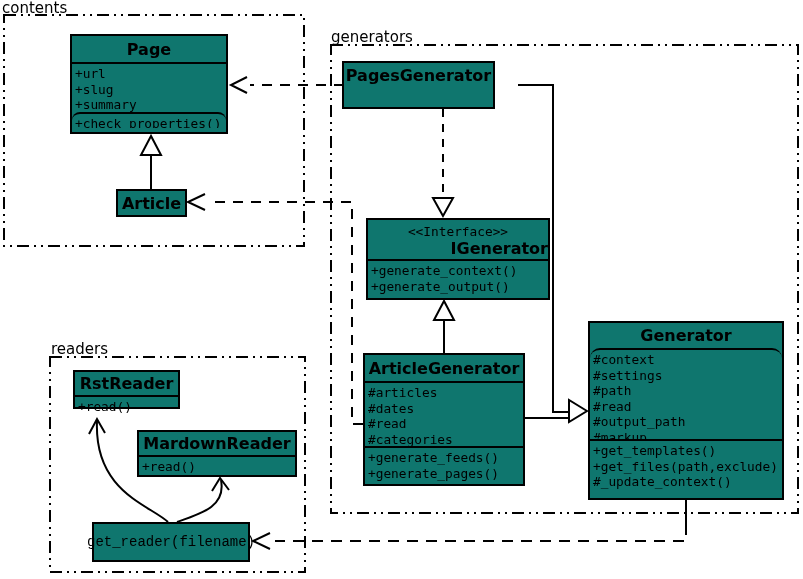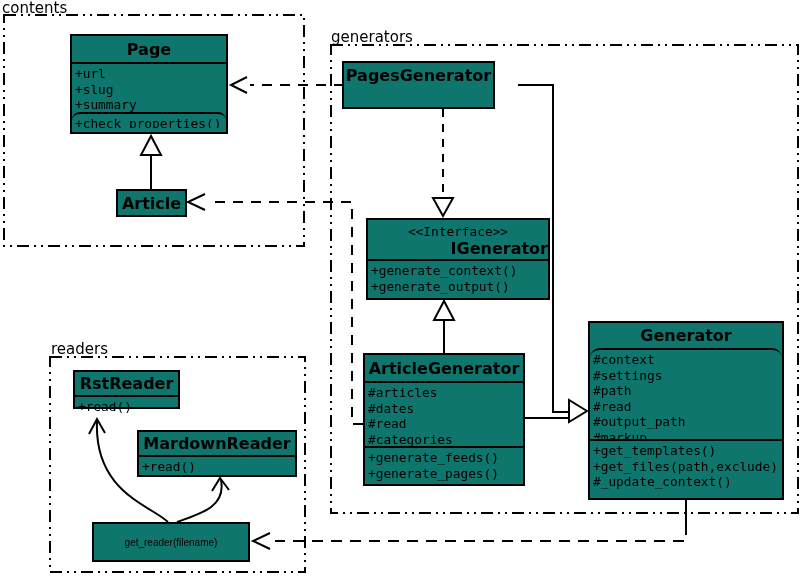"get_reader(filename)" .plain-label { font-family: Liberation Sans, sans-serif -> Liberation Mono, monospace; font-size: 10px -> 14px }
